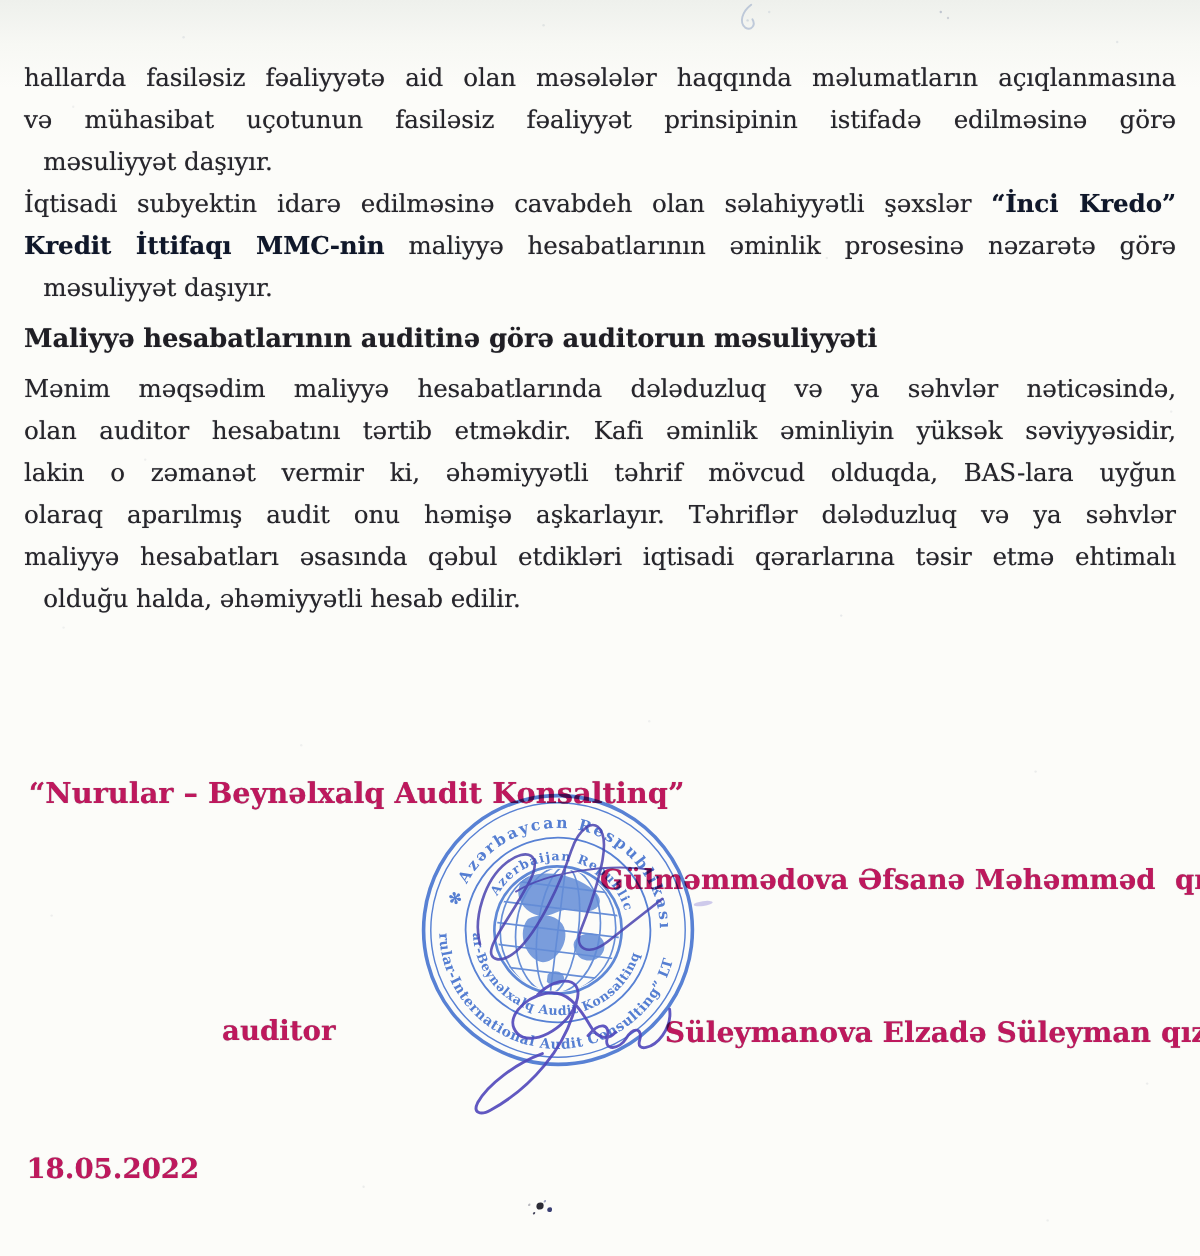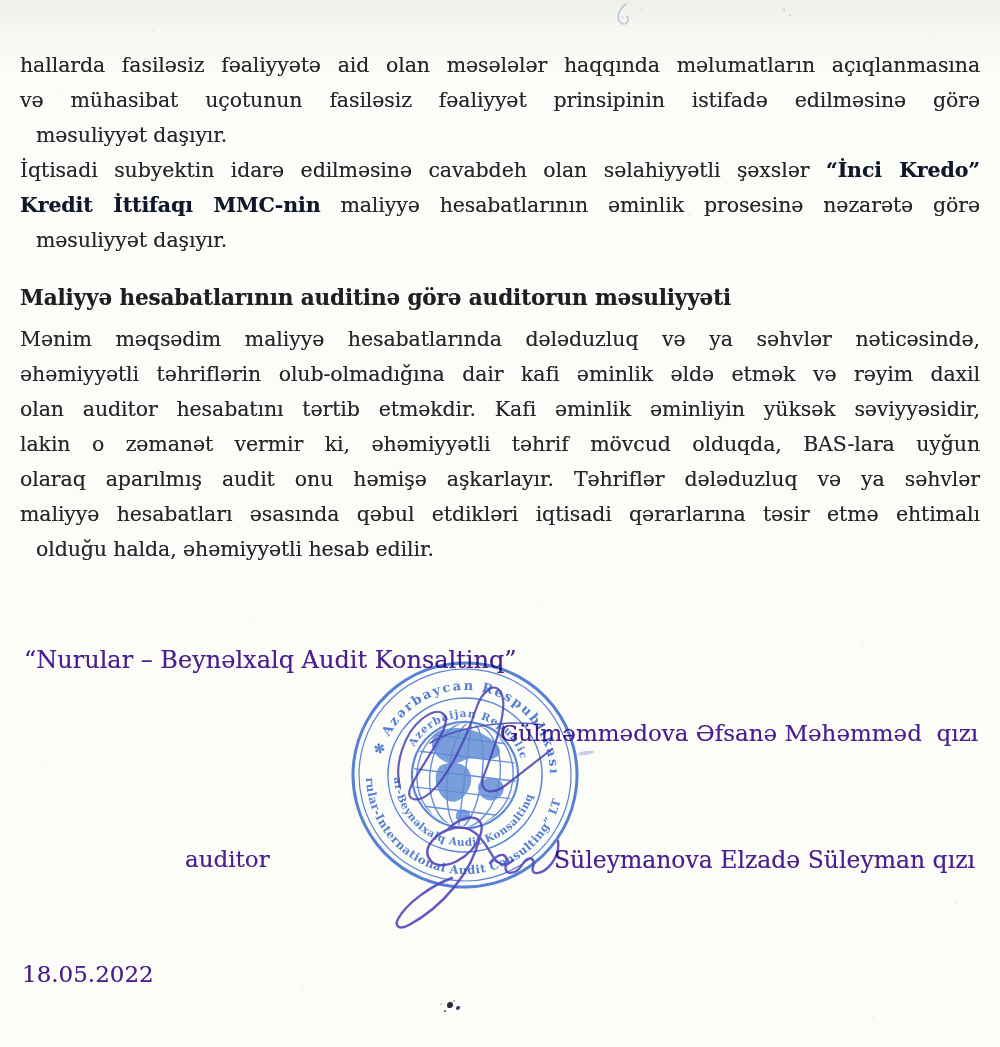"Maliyyə hesabatlarının auditinə görə" .heading { margin-top: 22px -> 7px }
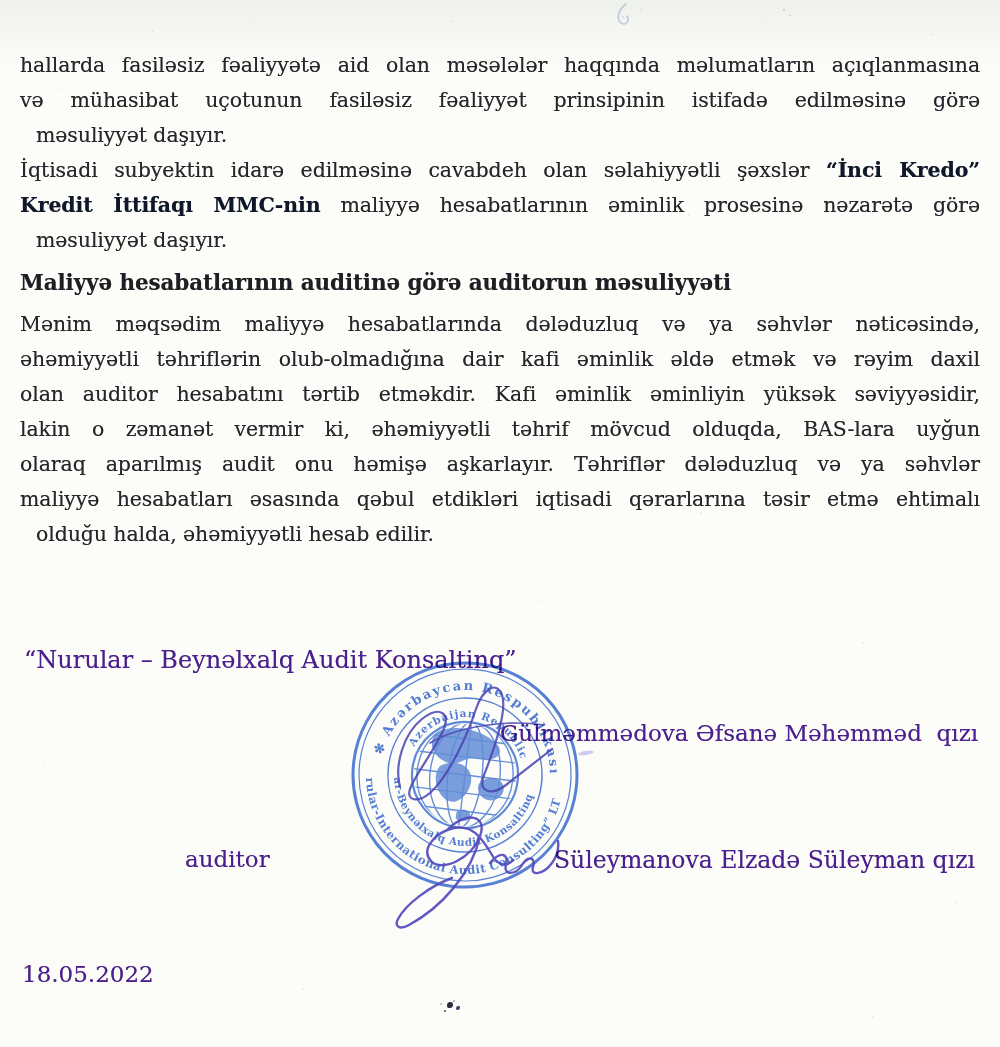"əhəmiyyətli təhriflərin olub-olmadığına" div.ln { html: <div>əhəmiyyətli təhriflərin olub-olmadığına dair kafi əminlik əldə etmək və rəyim daxil</div> -> none }
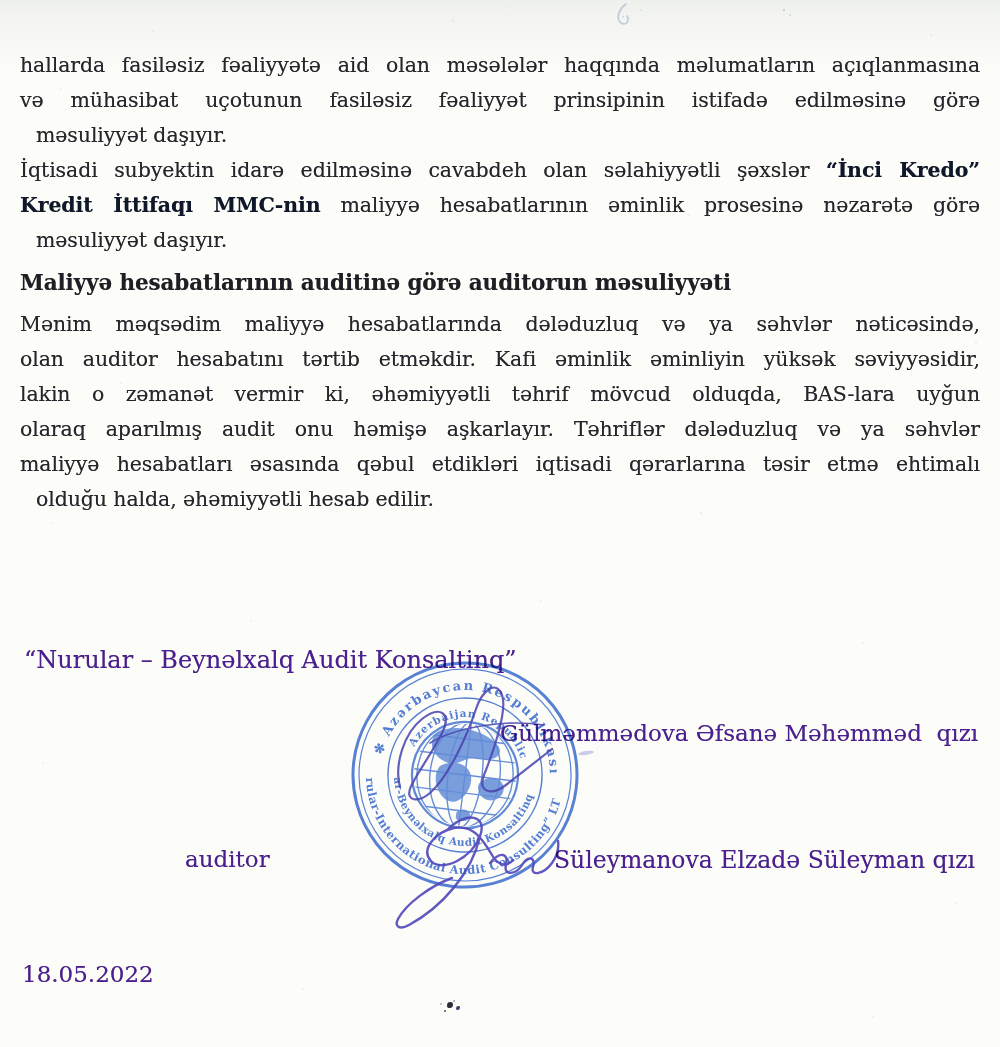"“Nurular – Beynəlxalq Audit Konsaltinq”" .sig { color: #4c1d95 -> #be185d; font-weight: normal -> bold }
